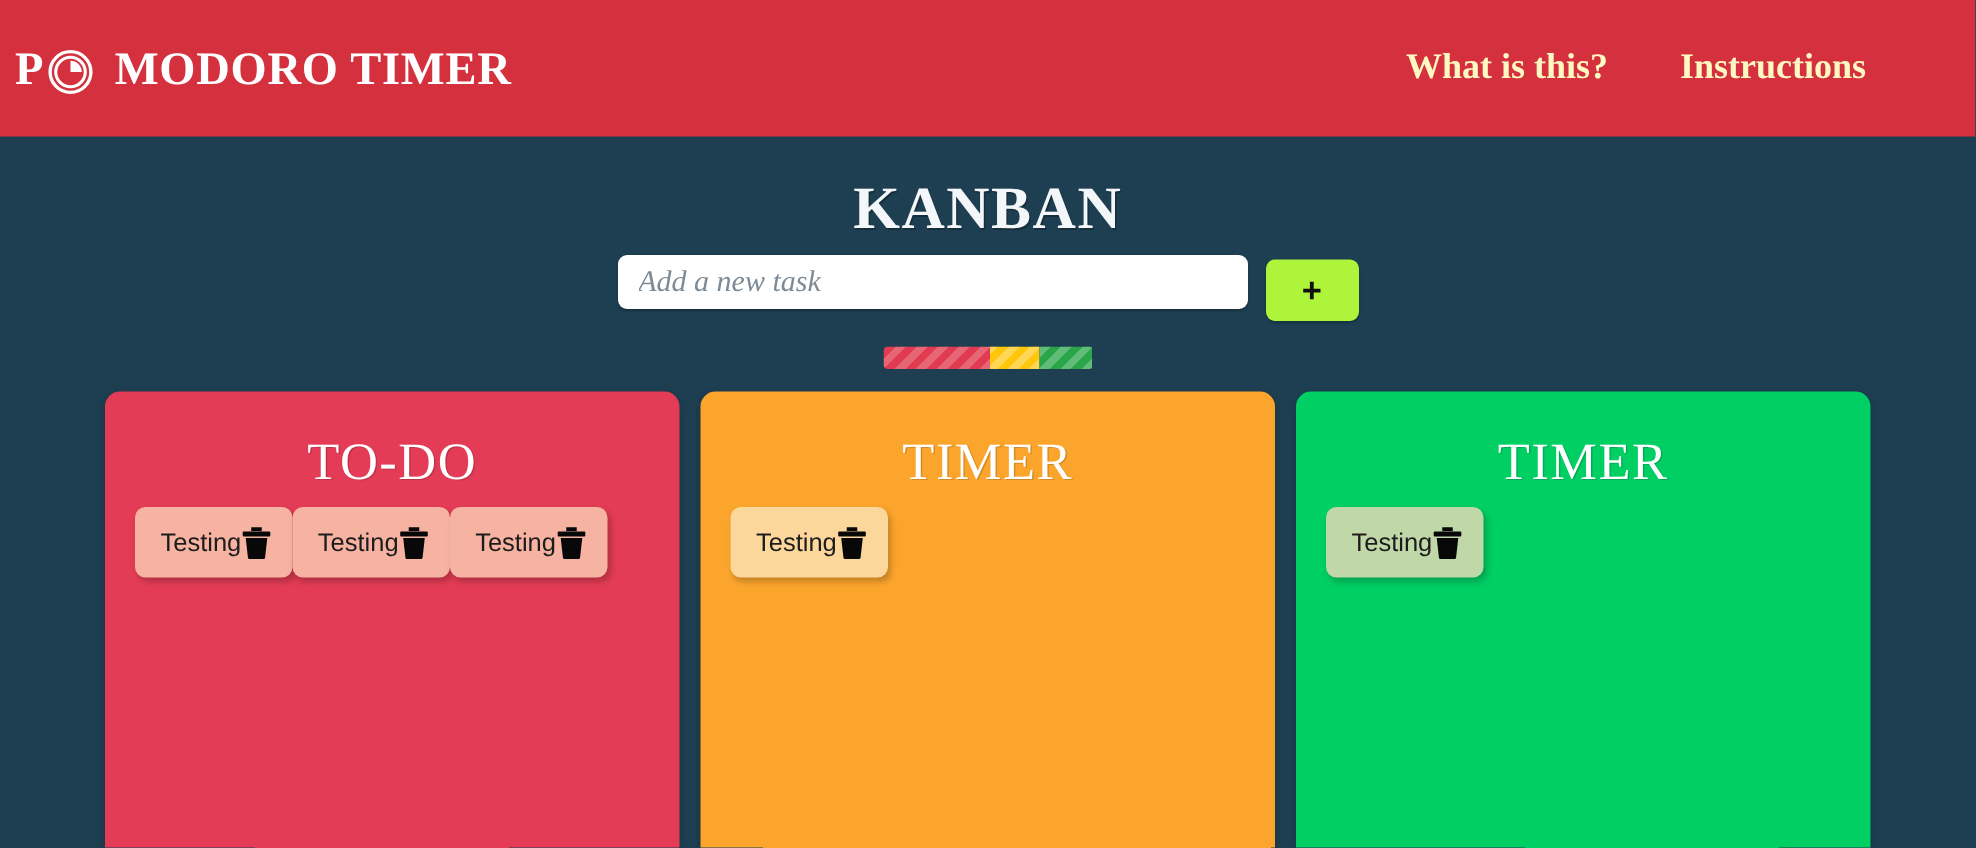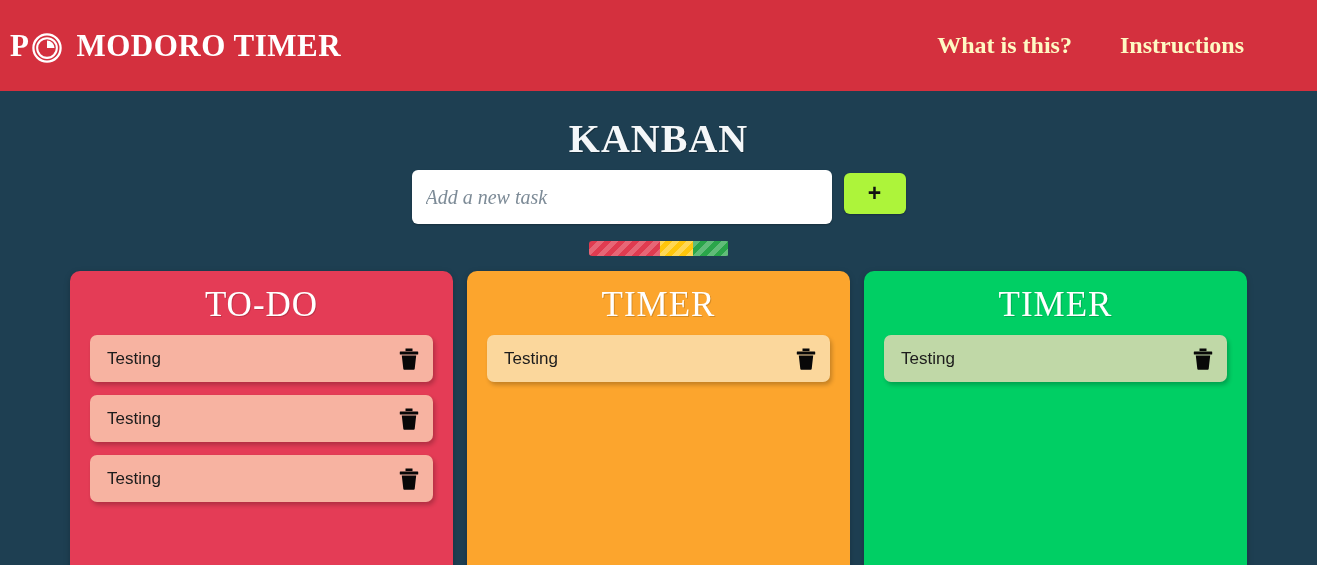"Add a new task" .task-input { height: 54px -> 36px }
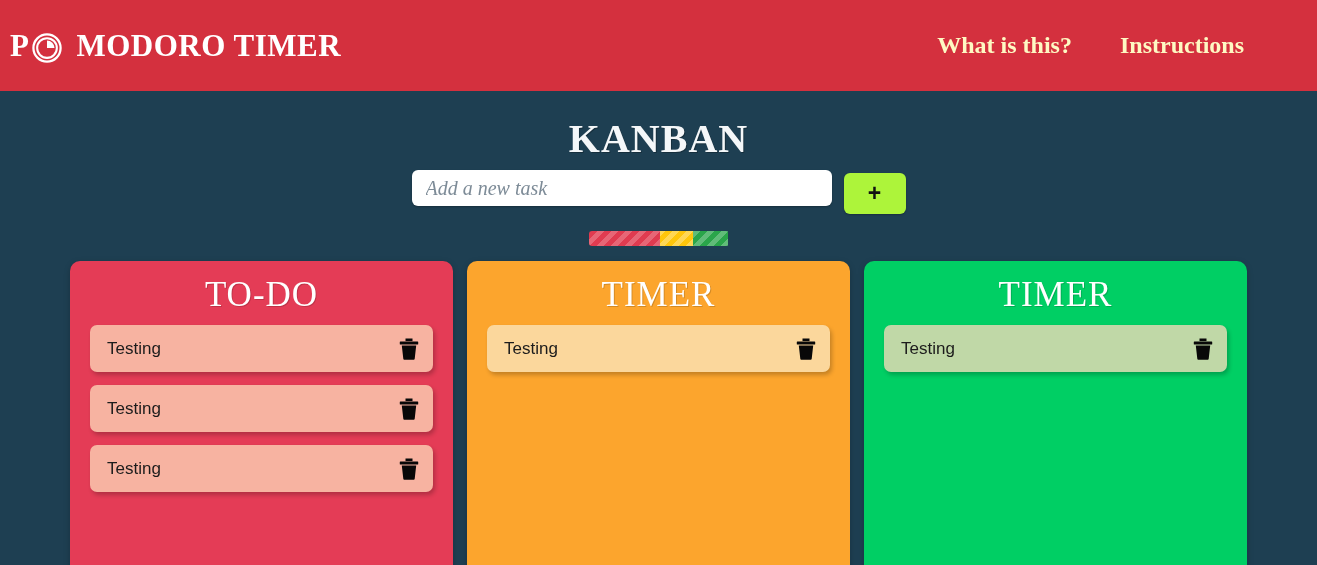"TO-DO" .column-title { padding: 14px 0 10px 0 -> 27px 0 10px 0 }
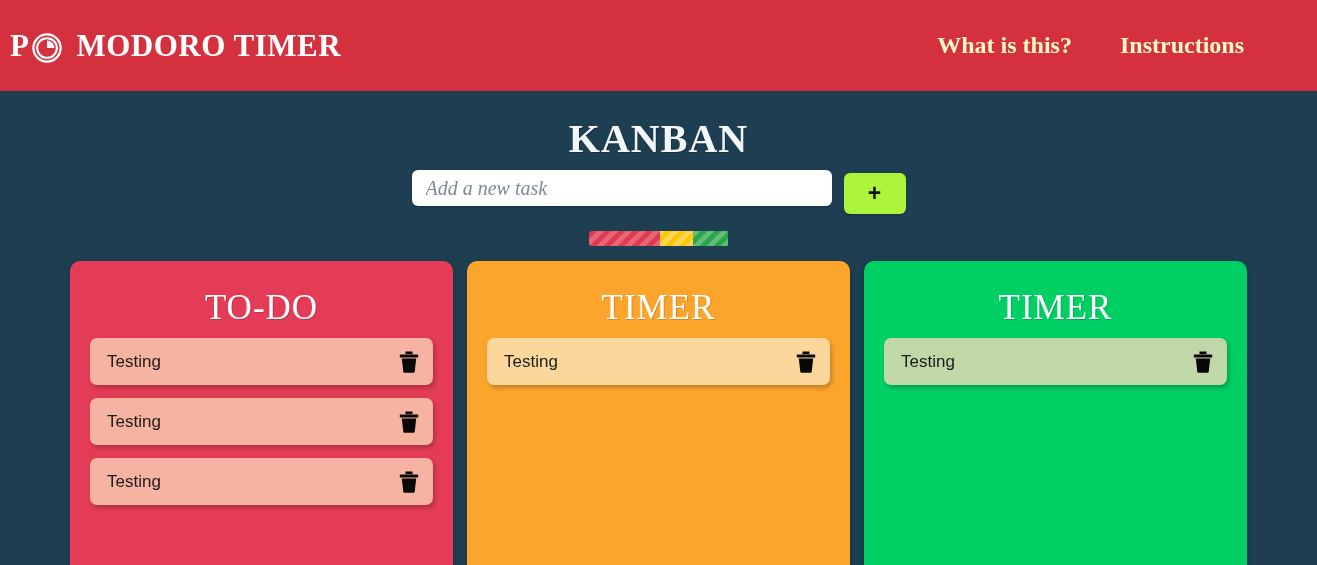"Testing" .card-list { flex-direction: column -> row; gap: 13px -> none }
